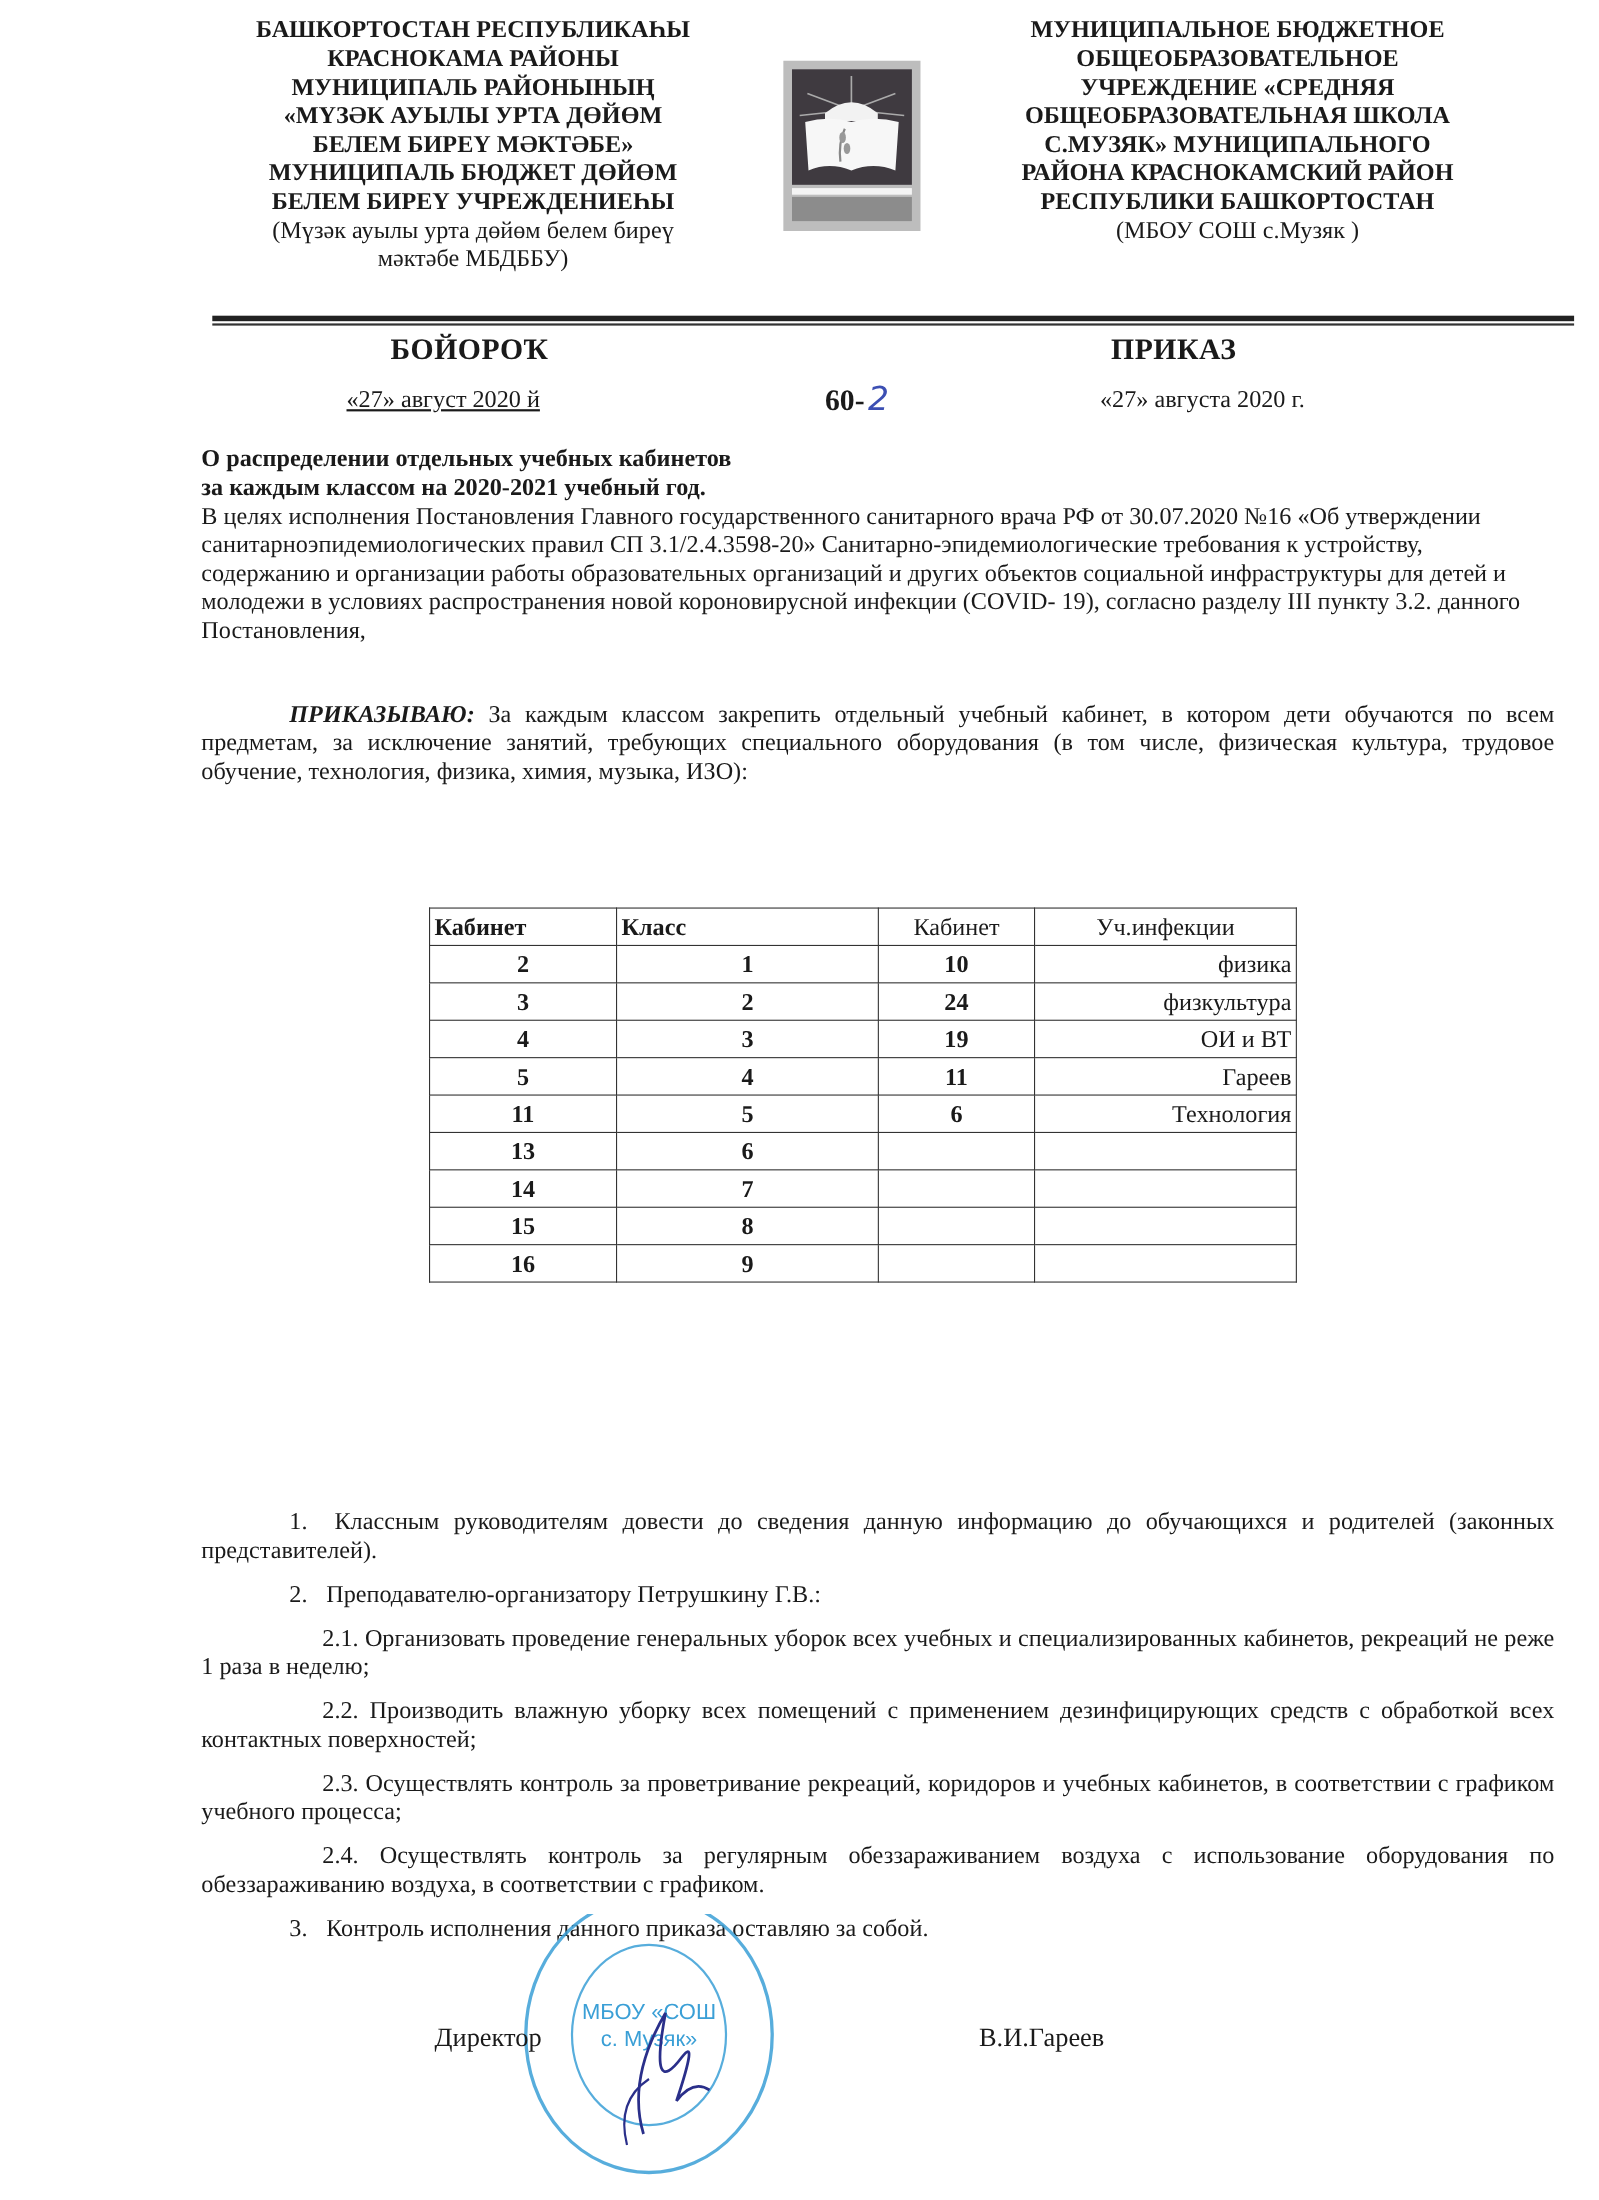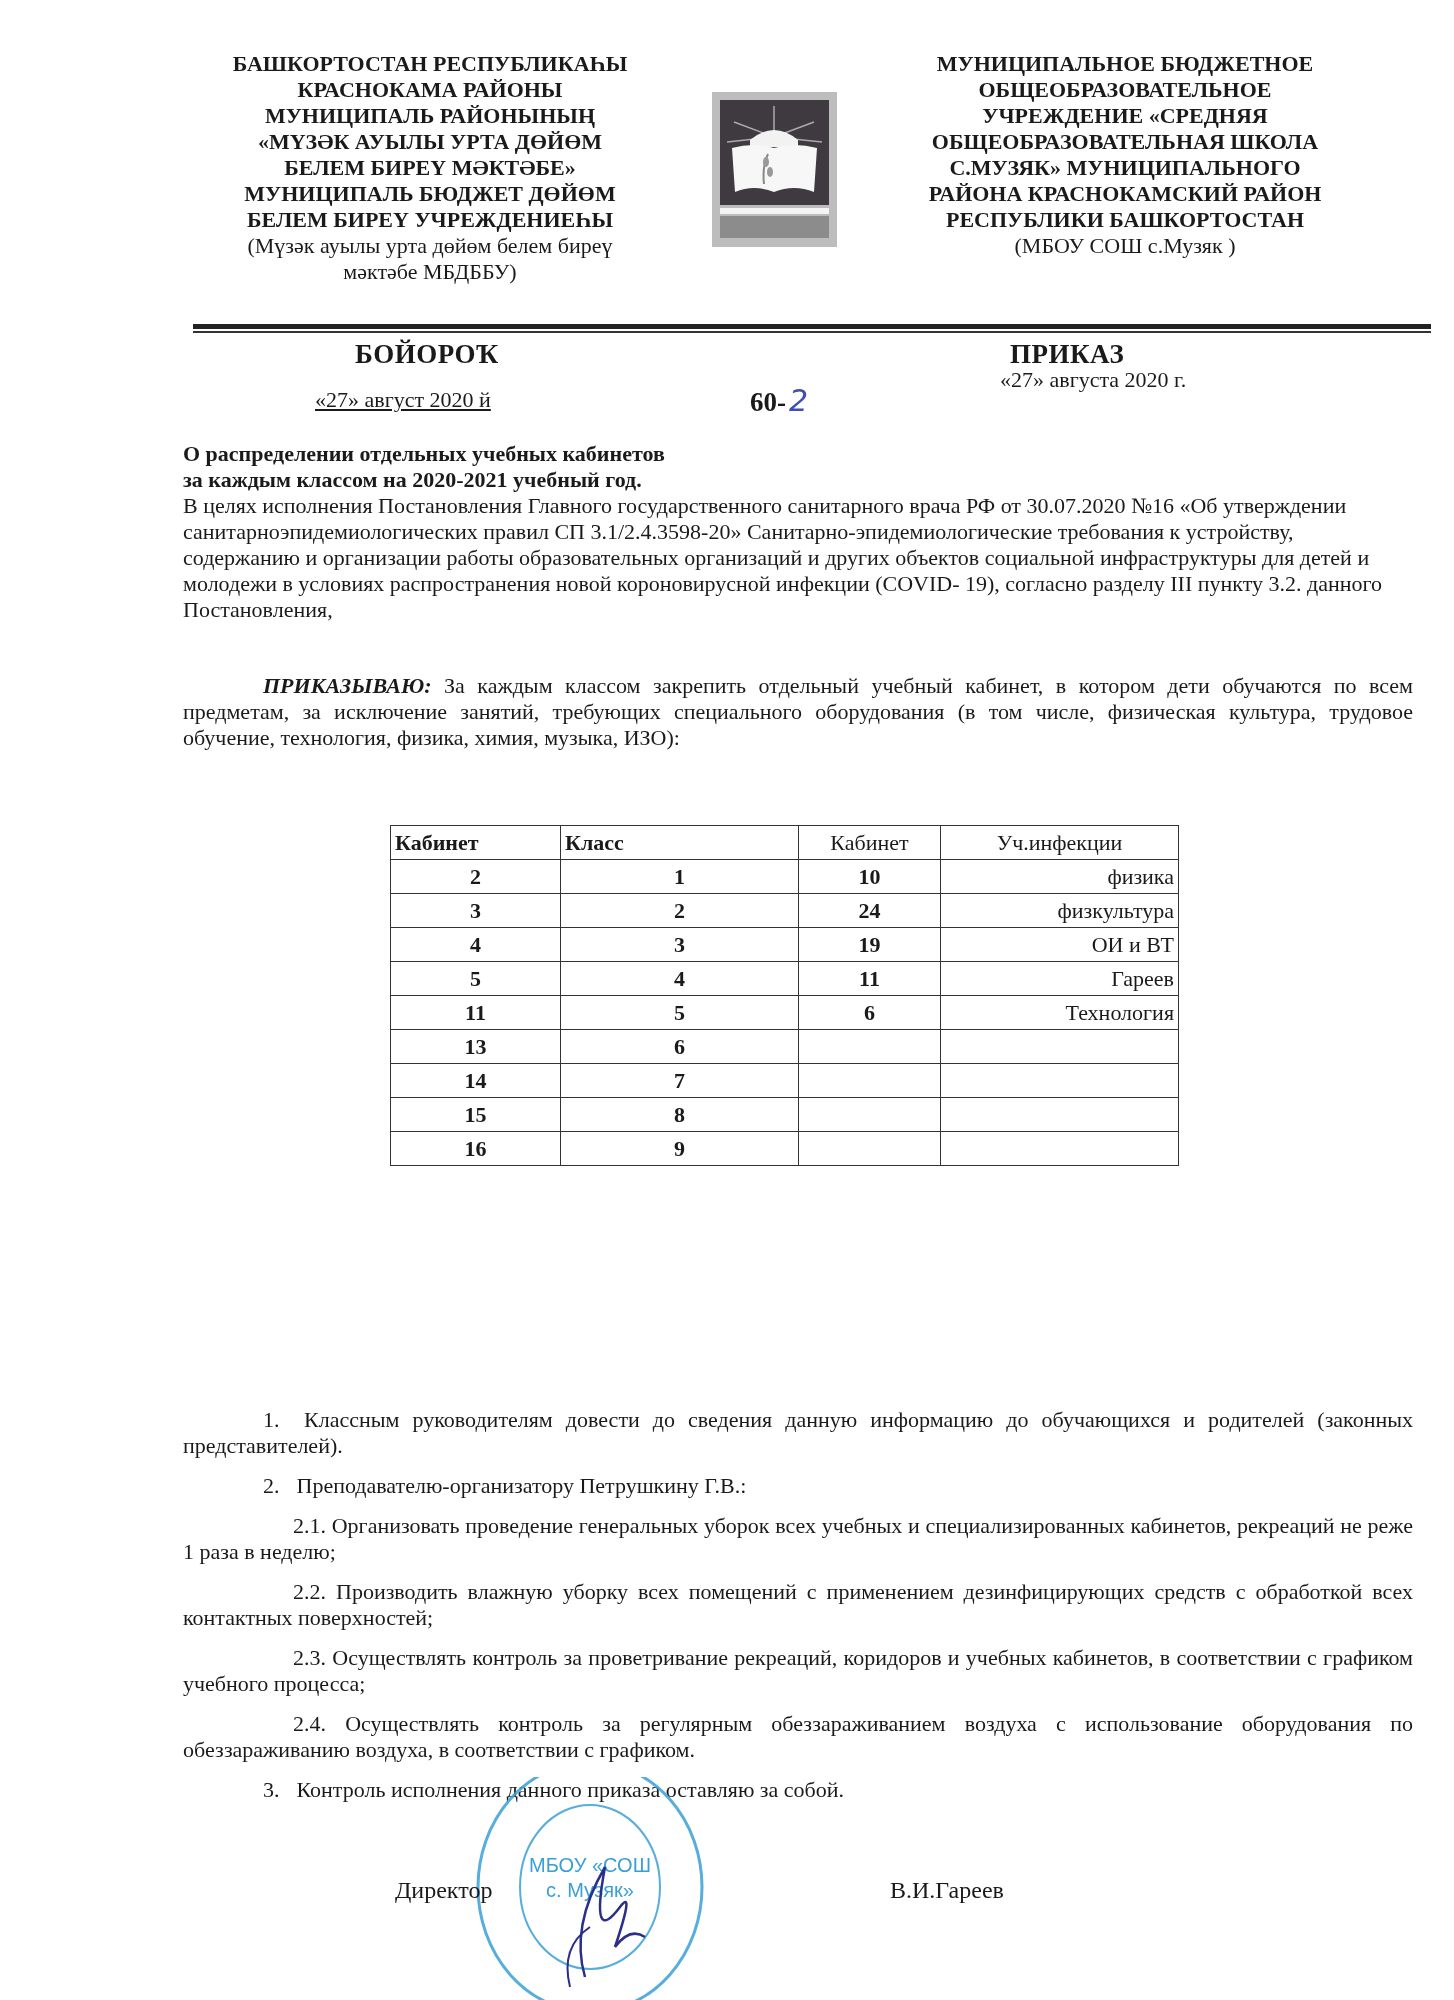"БАШКОРТОСТАН РЕСПУБЛИКАҺЫ" .abs { margin-top: 37px -> none }
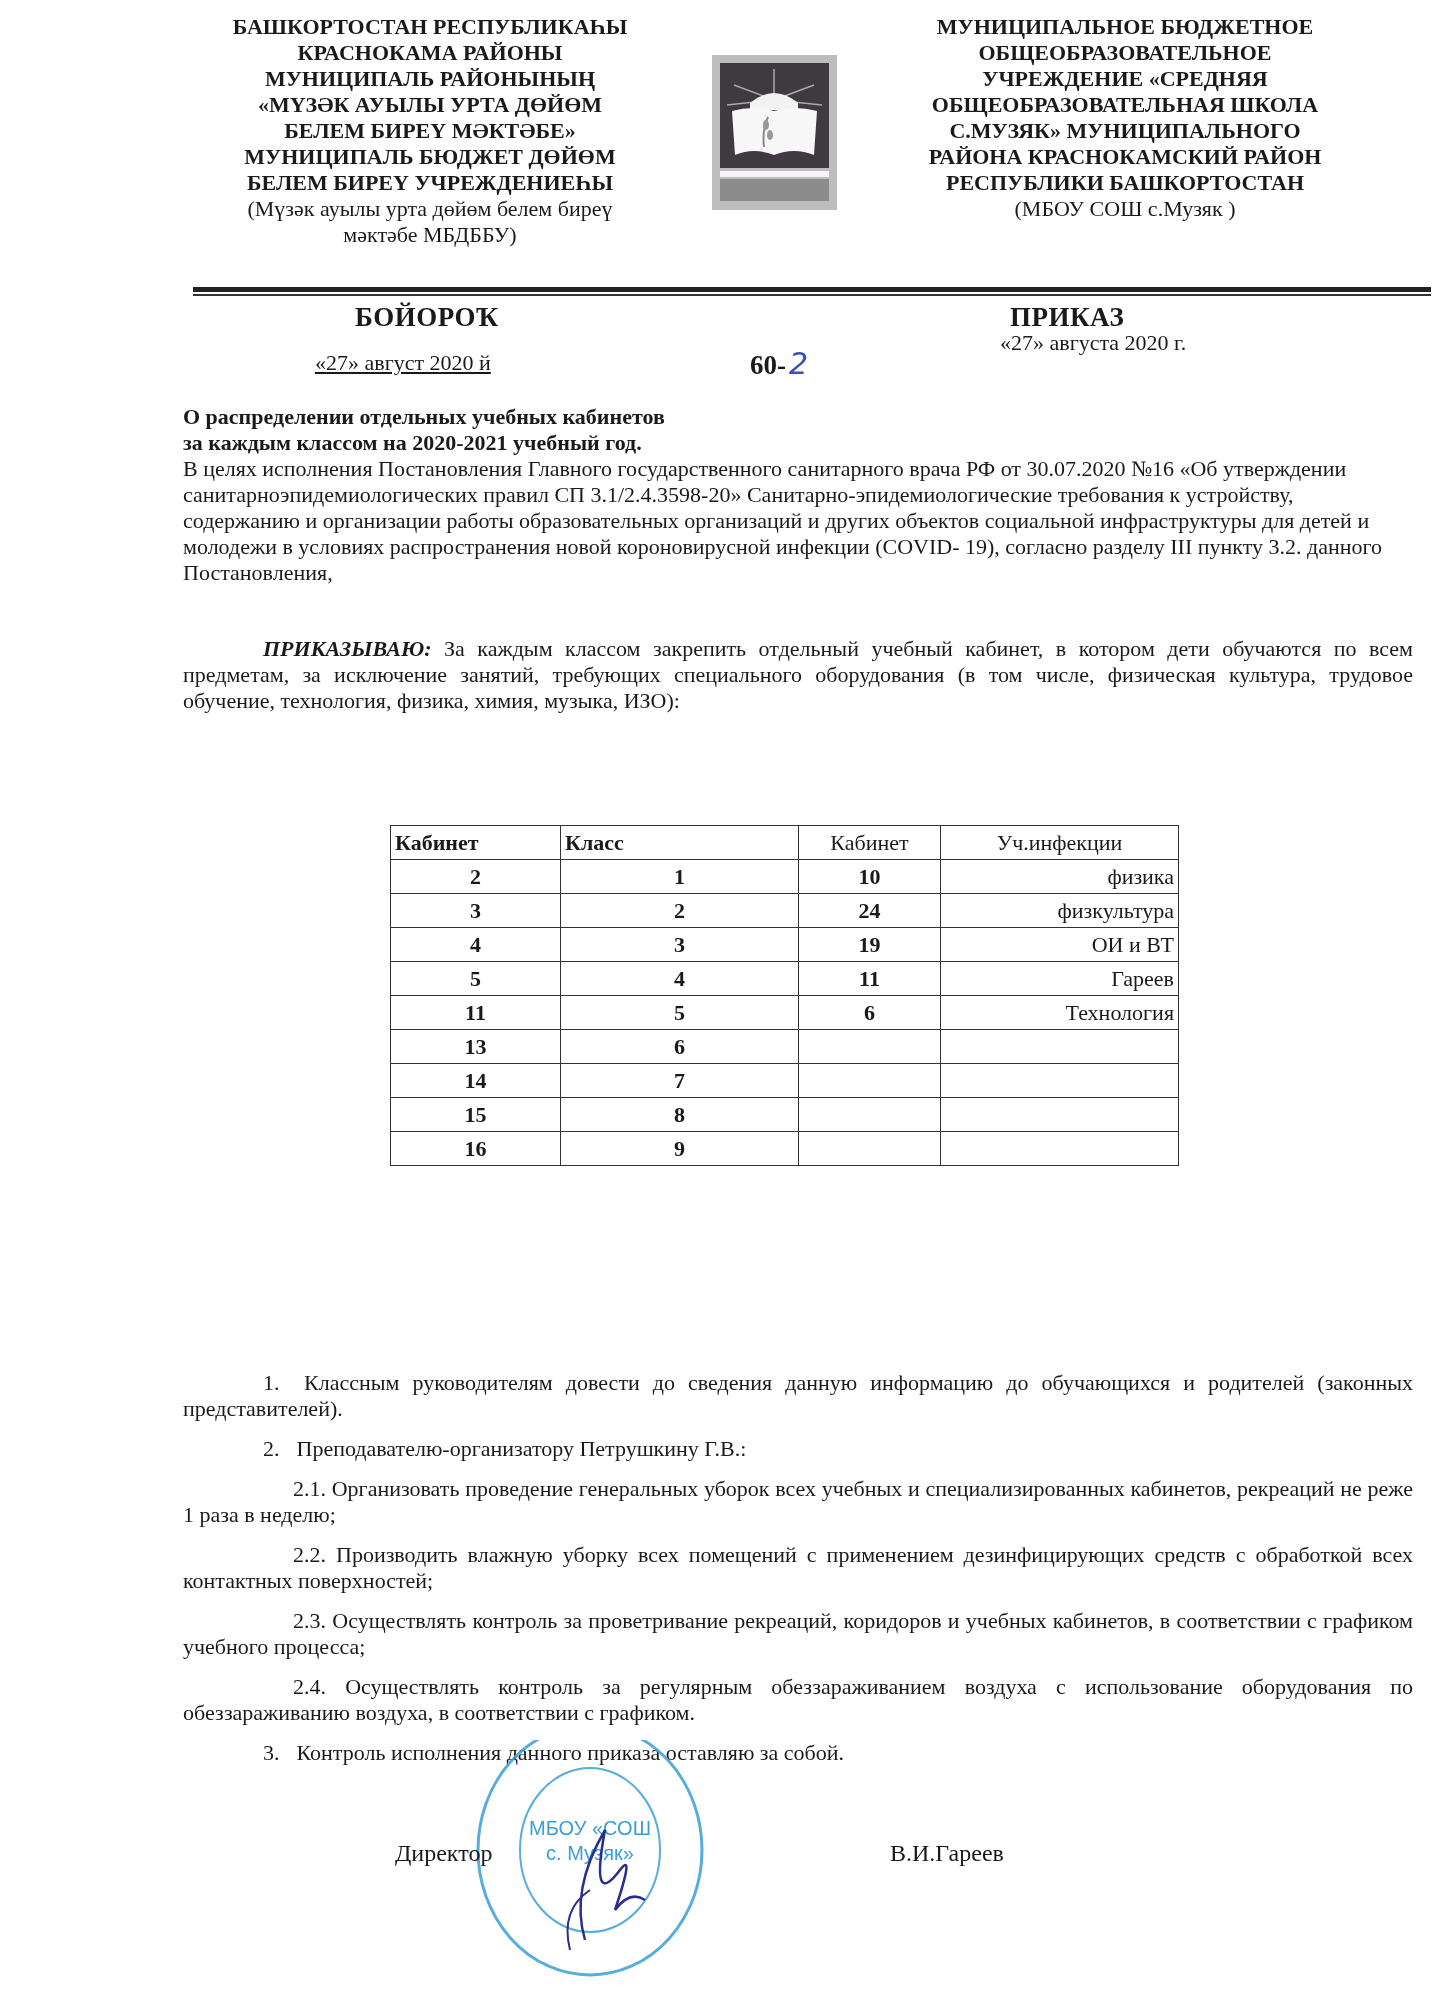"«27» августа 2020 г." #date-right { top: 330px -> 350px }
